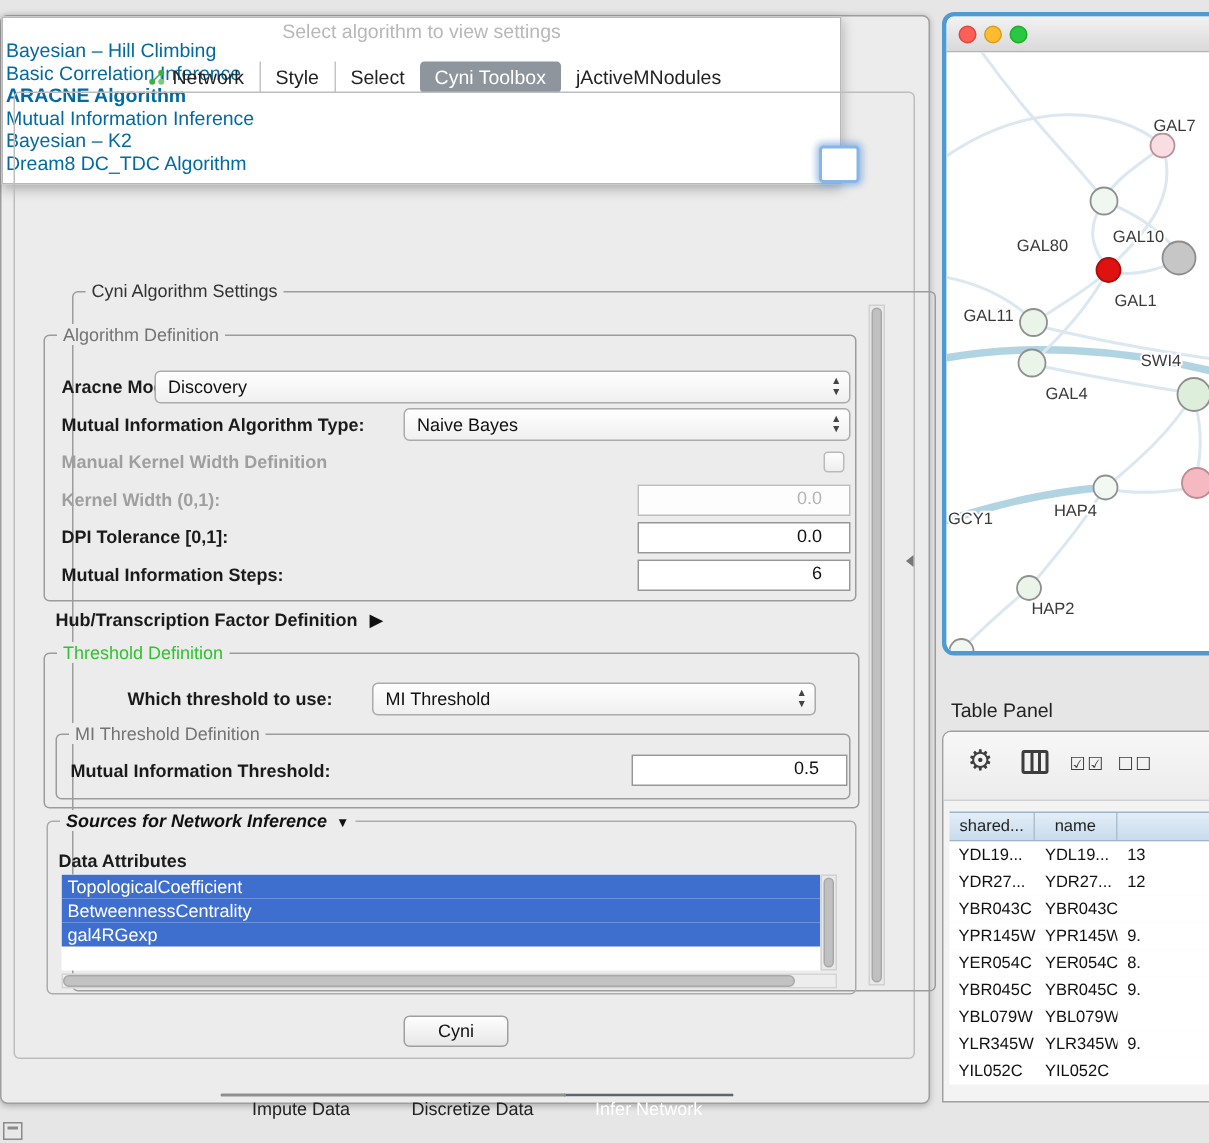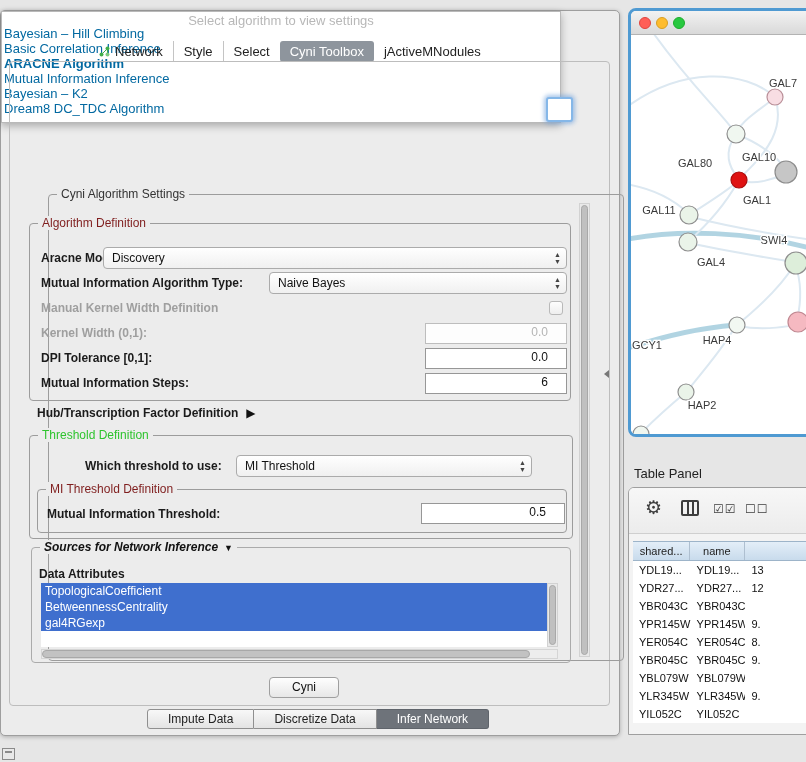"Algorithm Definition" .title-blue { color: #7f1d1d -> #737373 }
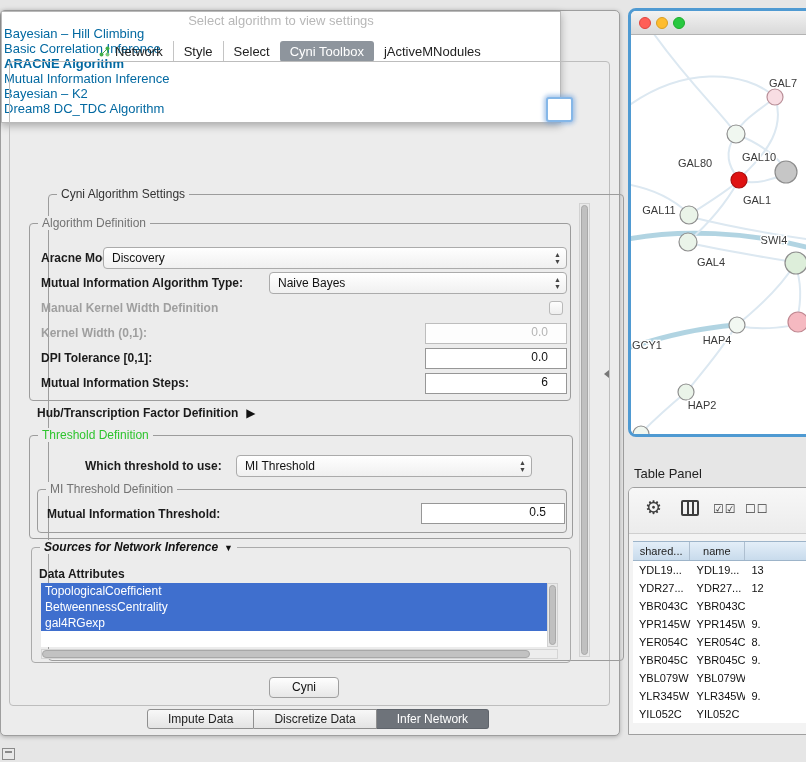"MI Threshold" div.combo { left: 235px -> 247px }
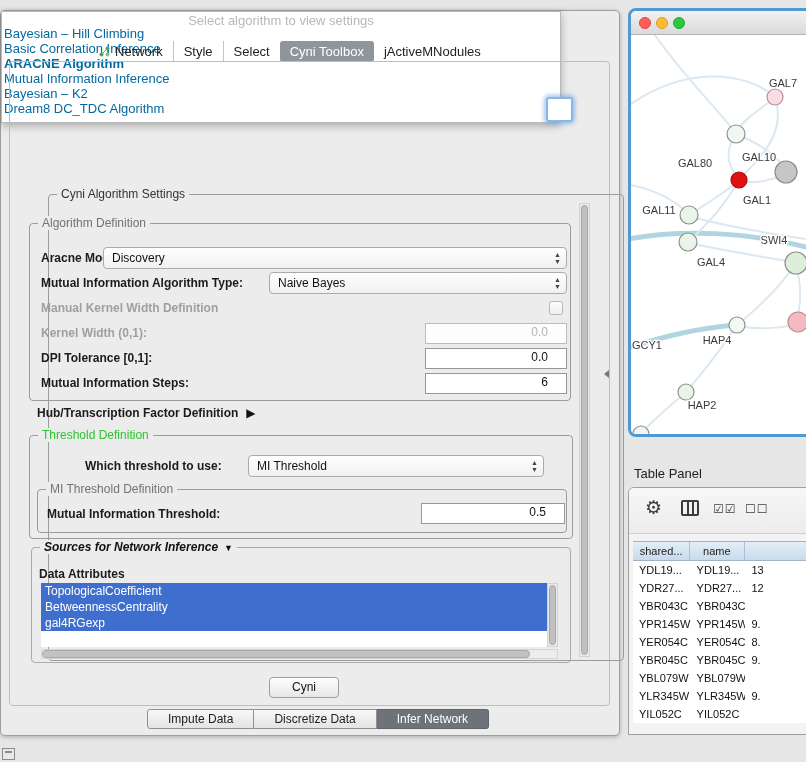"Impute Data" .btab { margin-top: none -> 20px }
